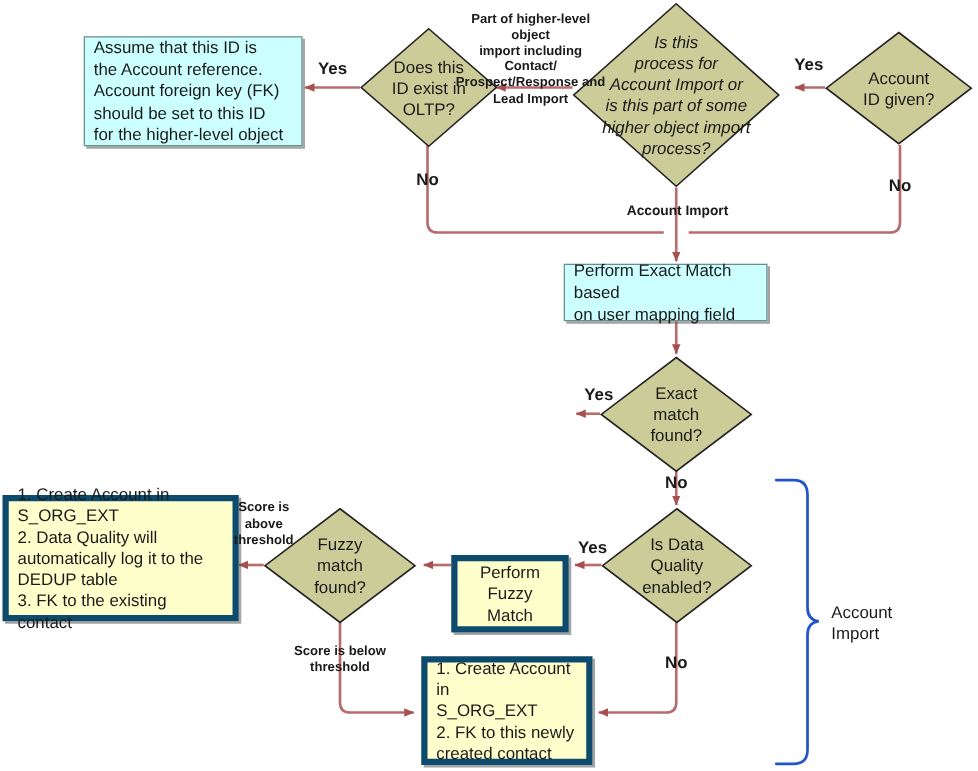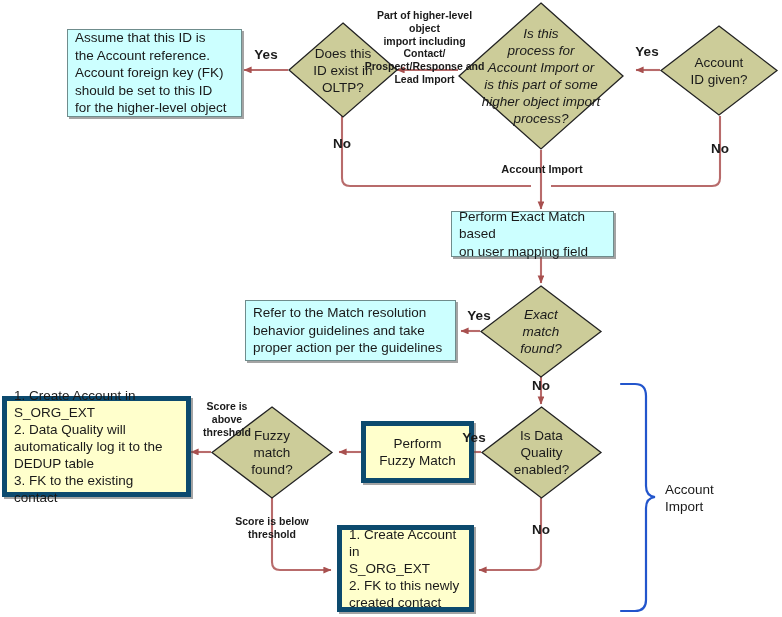"Refer to the Match resolution" div.node { html: <div> <div>Refer to the Match resolution behavior guidelines and take proper action per the guidelines</div> </div> -> none }
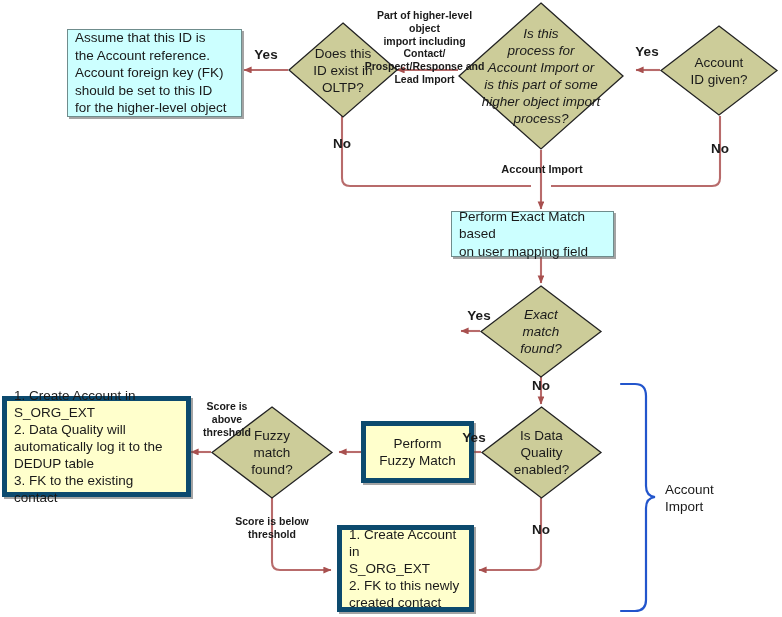"Exact" div.diamond { font-style: italic -> none }
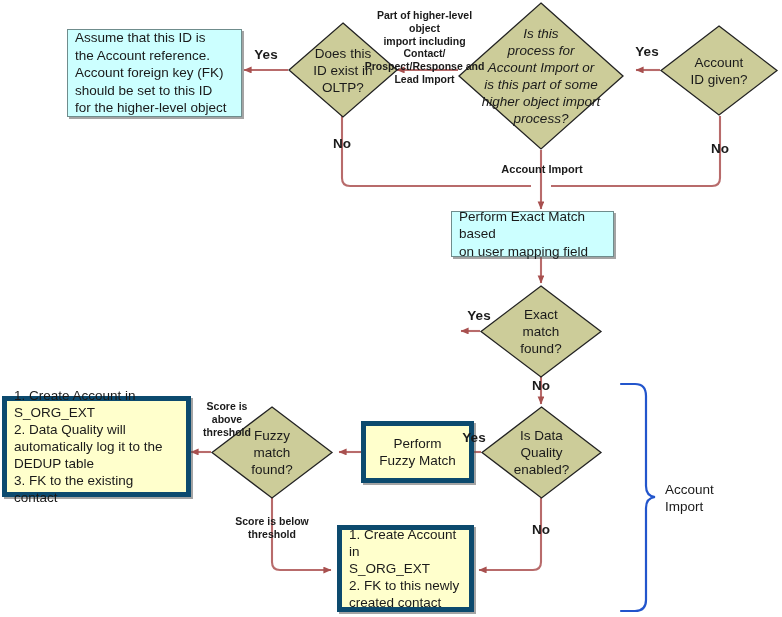"Score is" div.elabel { left: 196px -> 180px }
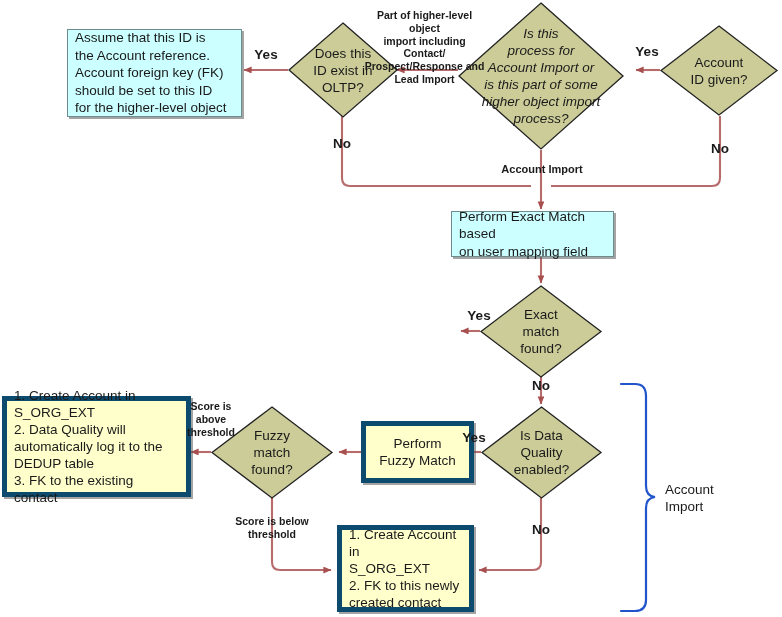"Perform" div.node { top: 421px -> 444px; width: 113px -> 94px }
